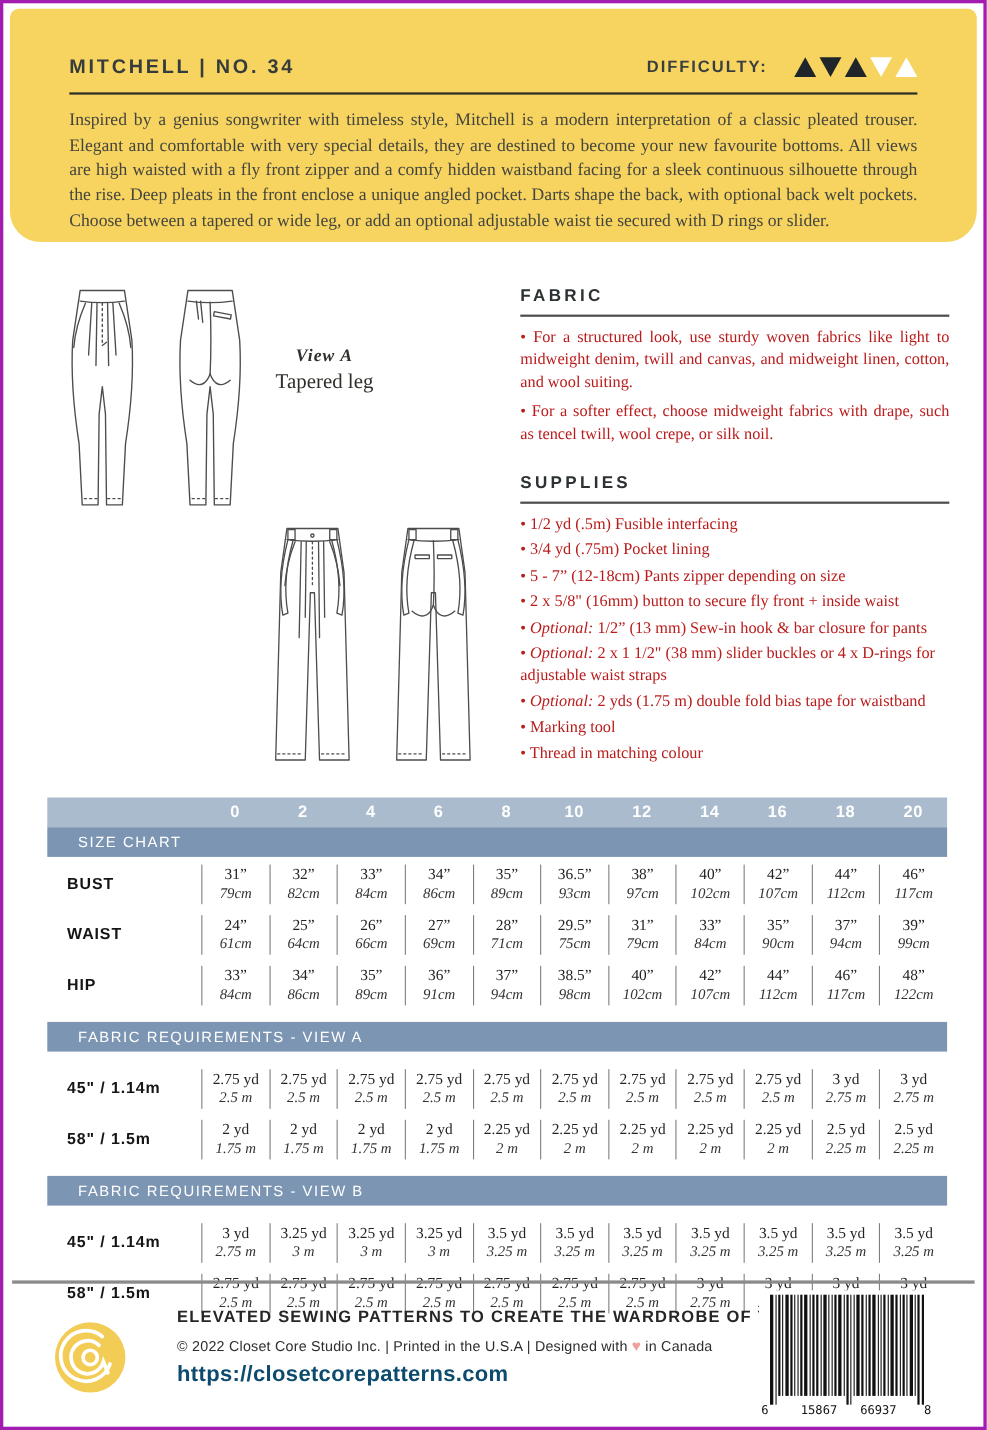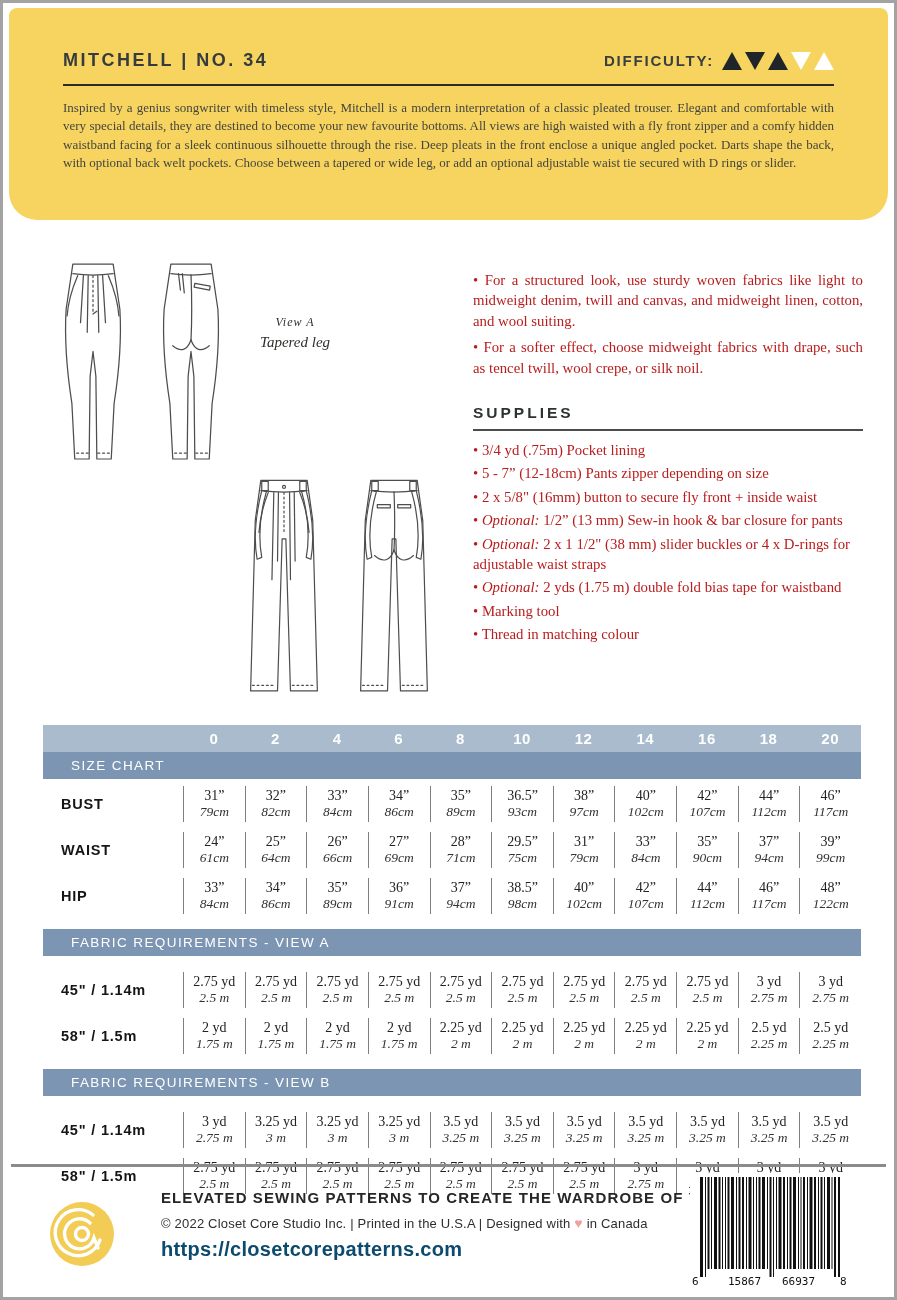"MITCHELL | NO. 34" .page { border: 3px solid #a3a3a3 -> 3px solid #a21caf }
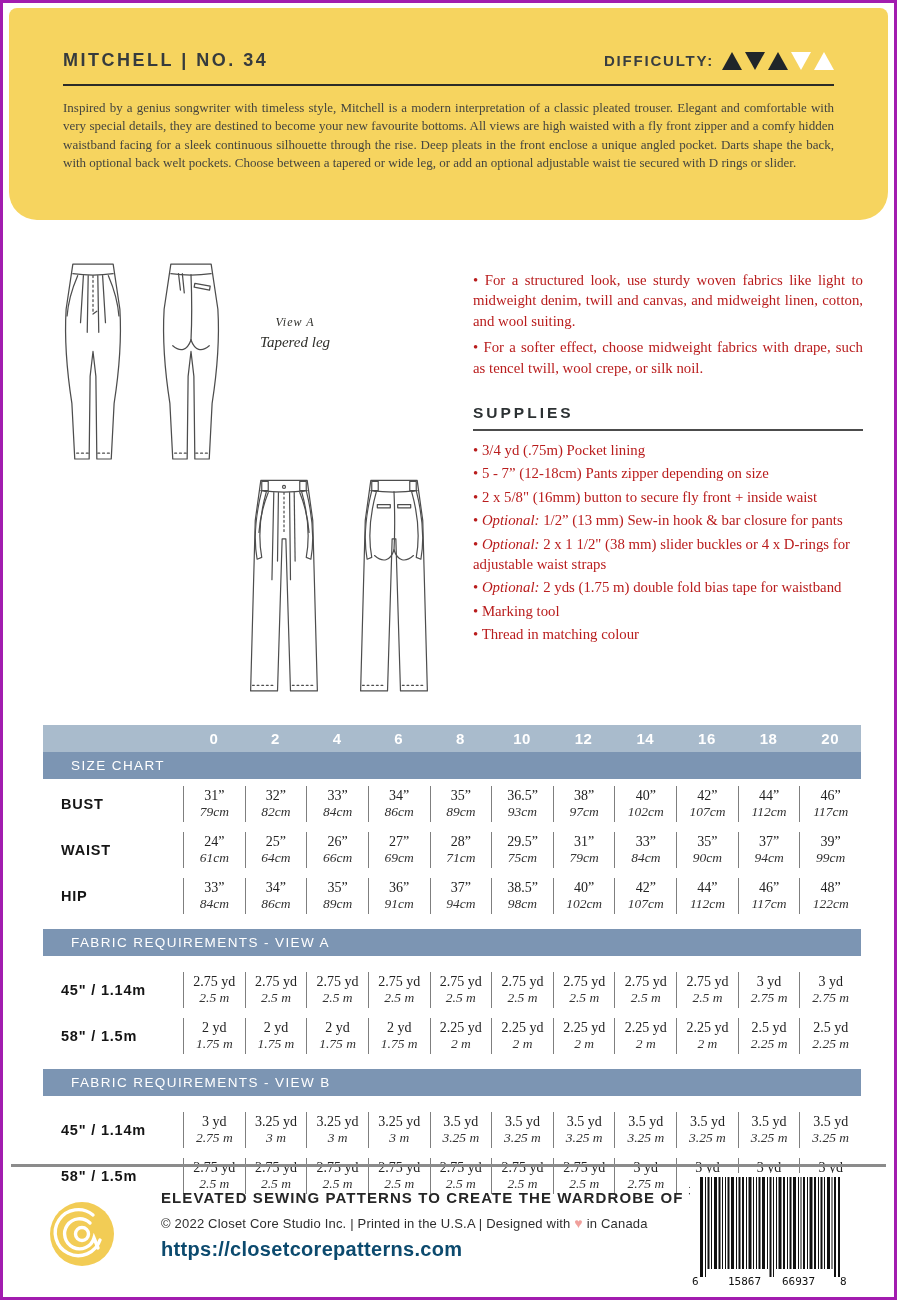"DIFFICULTY:" .yp-diff { gap: 8px -> 24px }
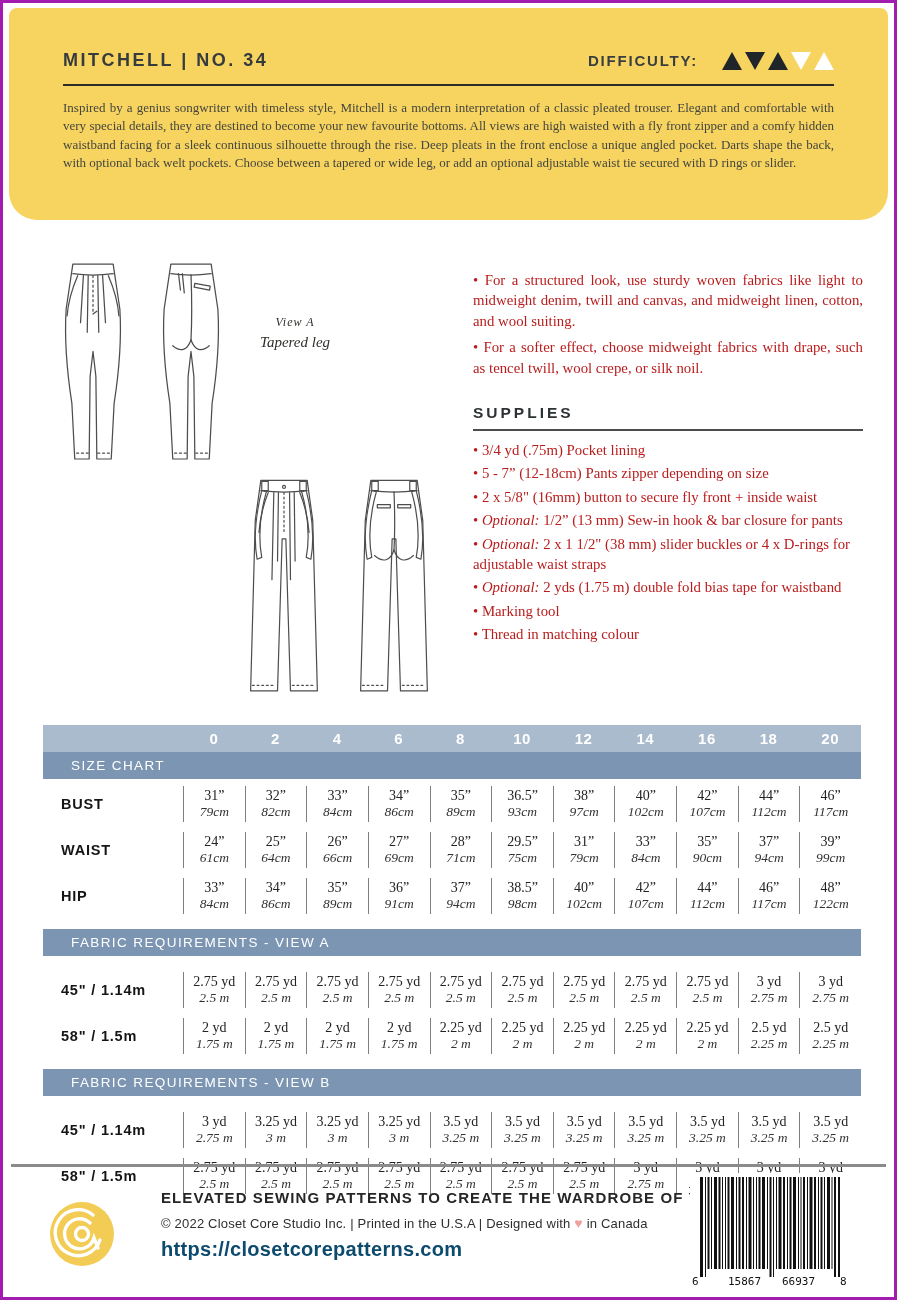"Inspired by a genius songwriter" .yp-desc { font-size: 13px -> 16px }
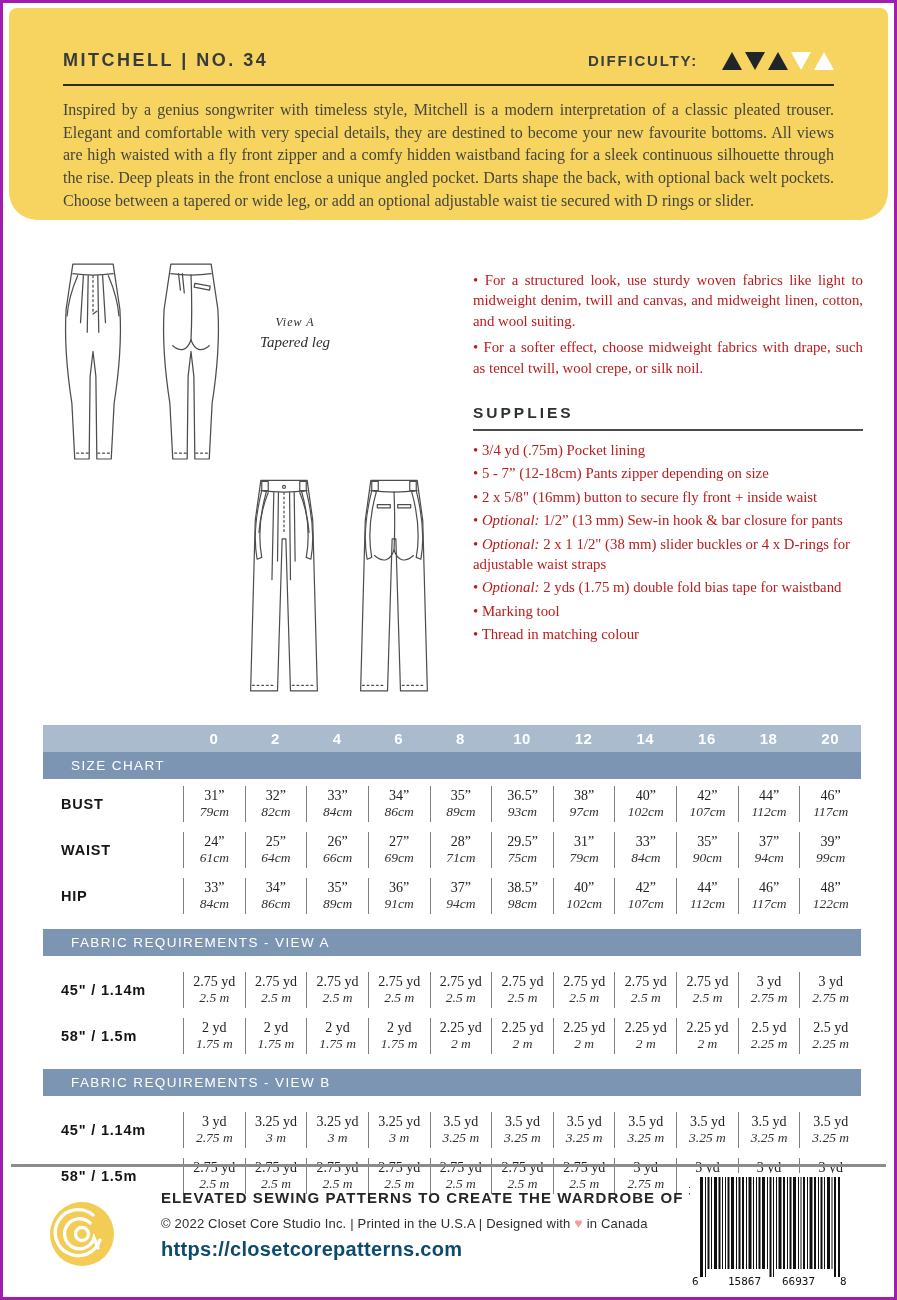"FABRIC" div.sec-heading { html: none -> <div>FABRIC</div> }
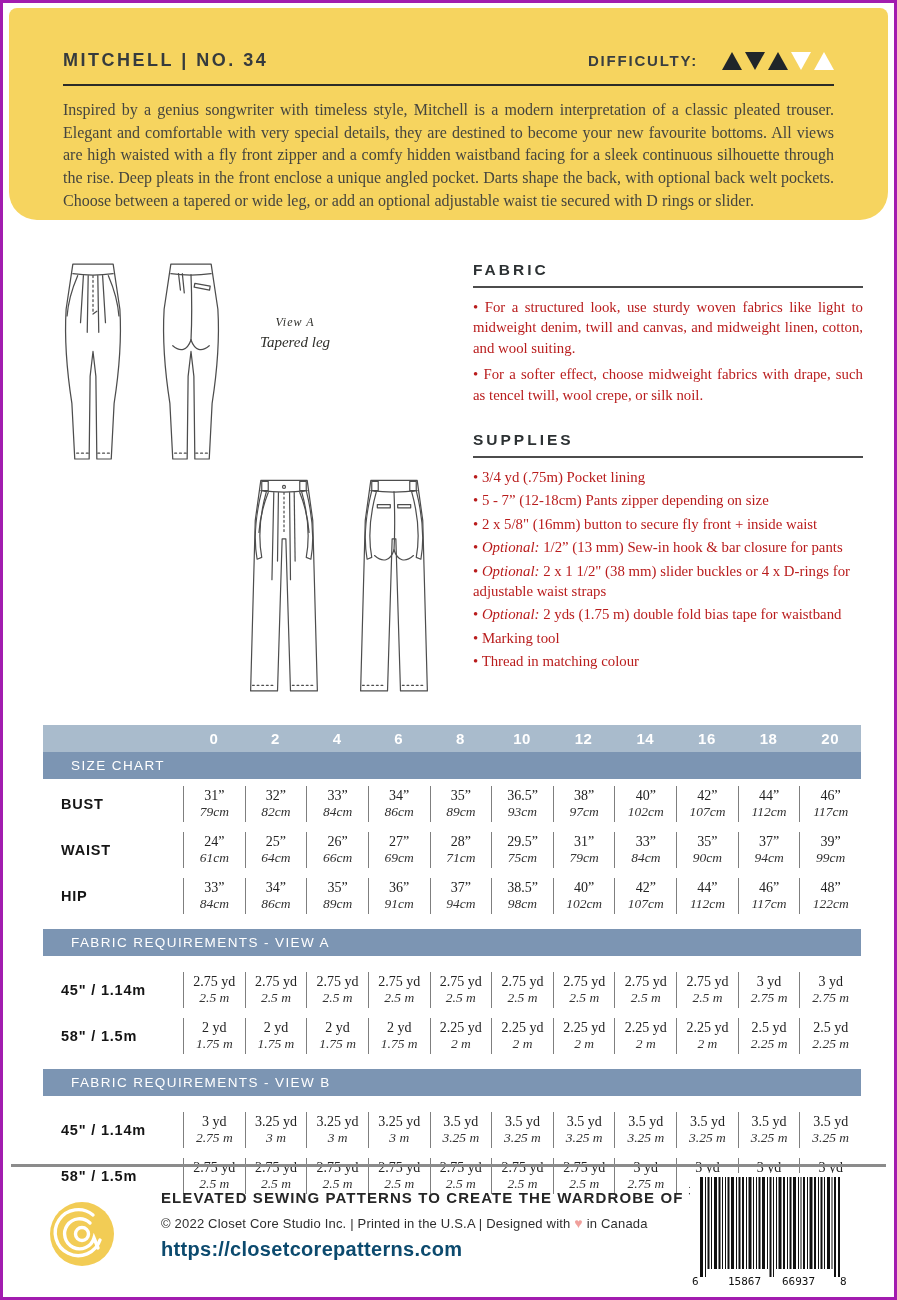"View A" .view-label .vname { font-size: 12px -> 16px; font-weight: 400 -> 700 }
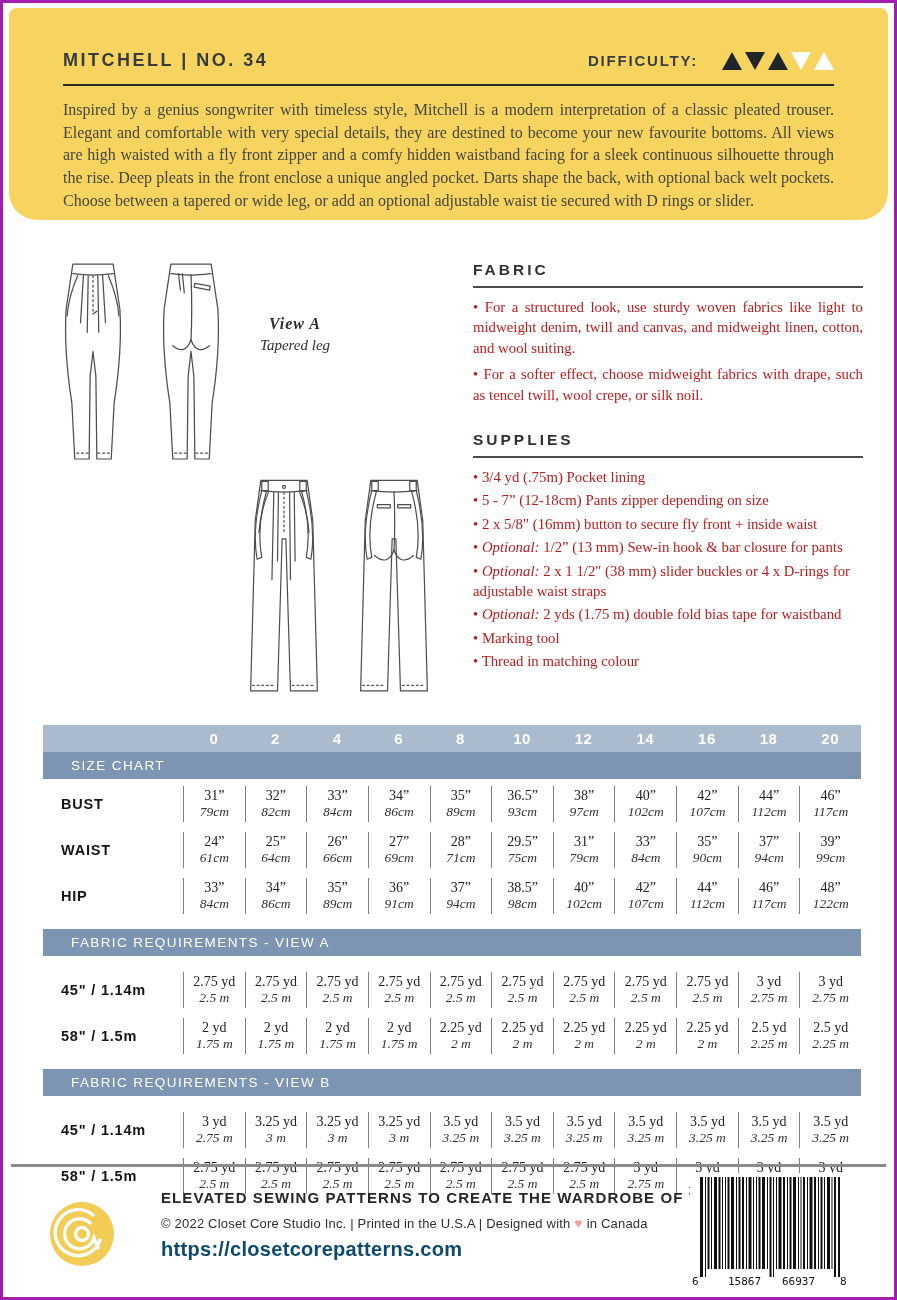"Tapered leg" .view-label .vcap { font-size: 15px -> 19px; font-style: italic -> none }
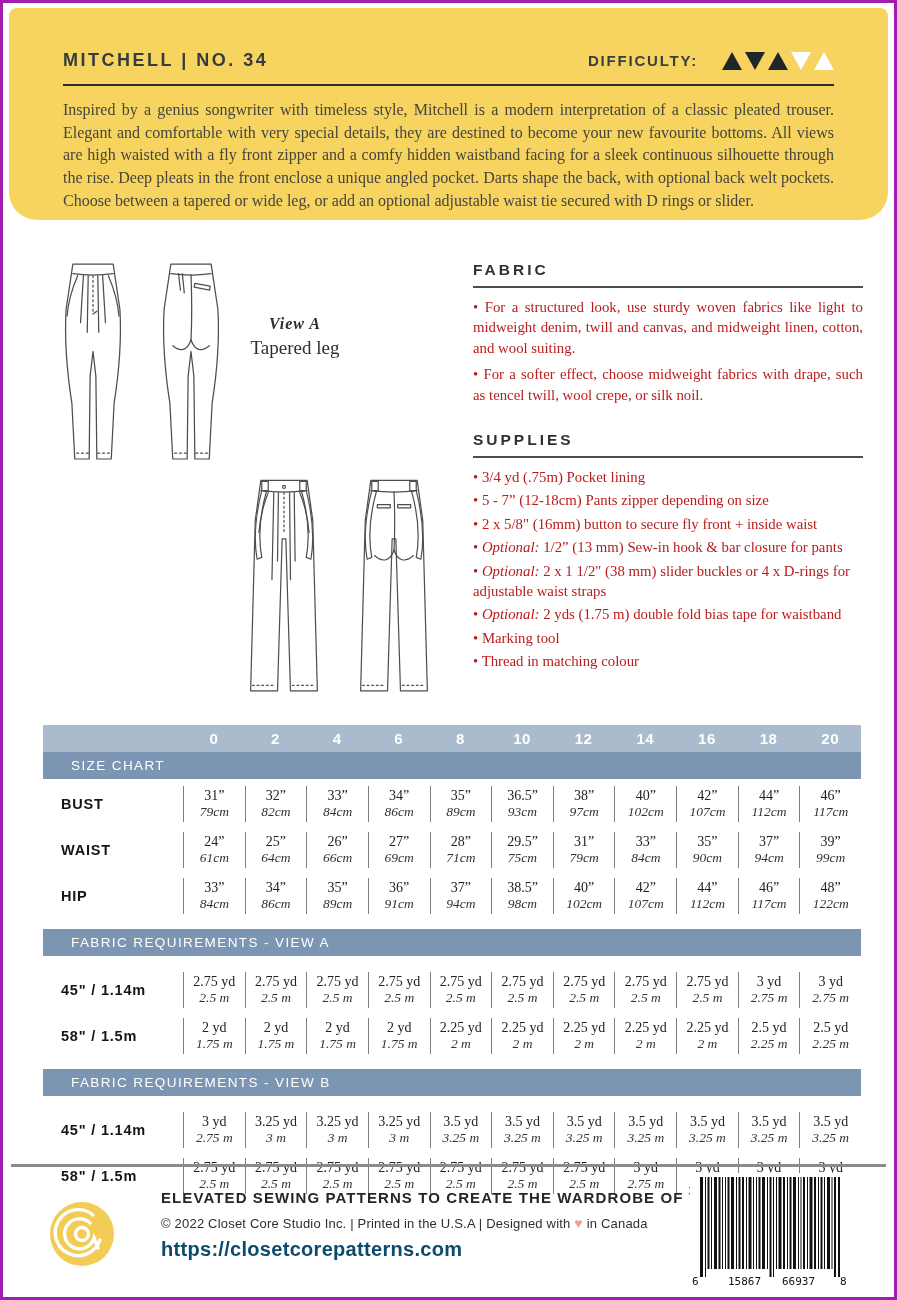"1/2 yd (.5m) Fusible interfacing" li { html: none -> <li>1/2 yd (.5m) Fusible interfacing</li> }
